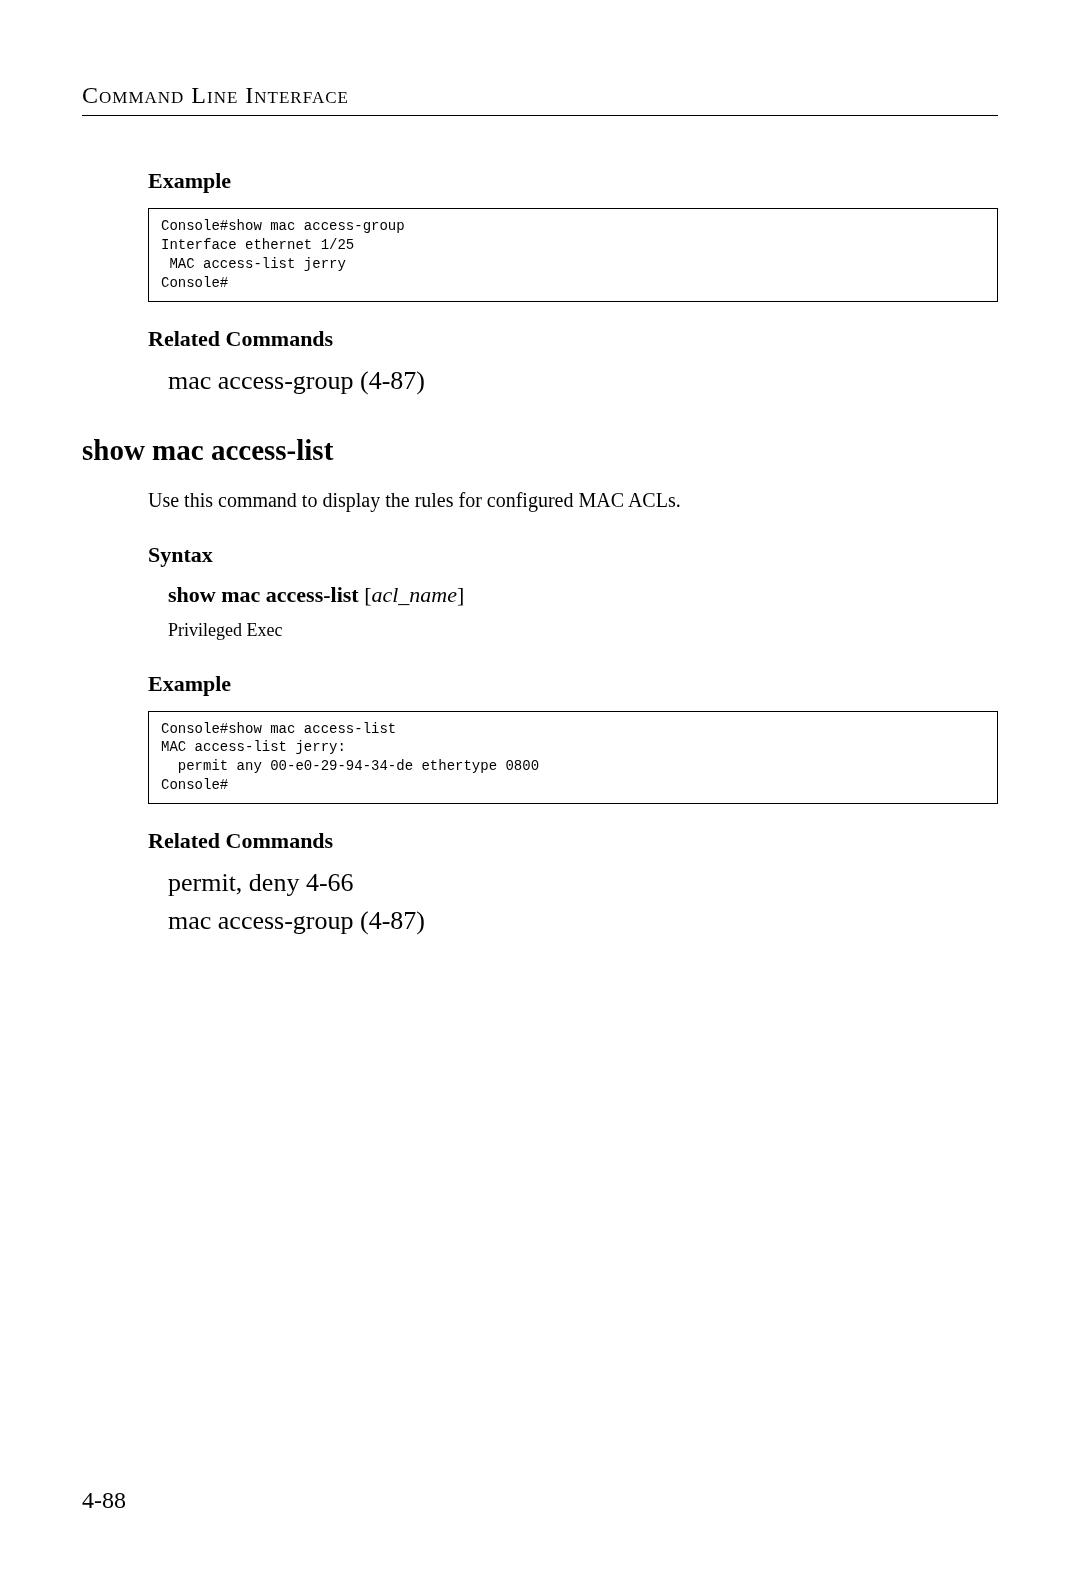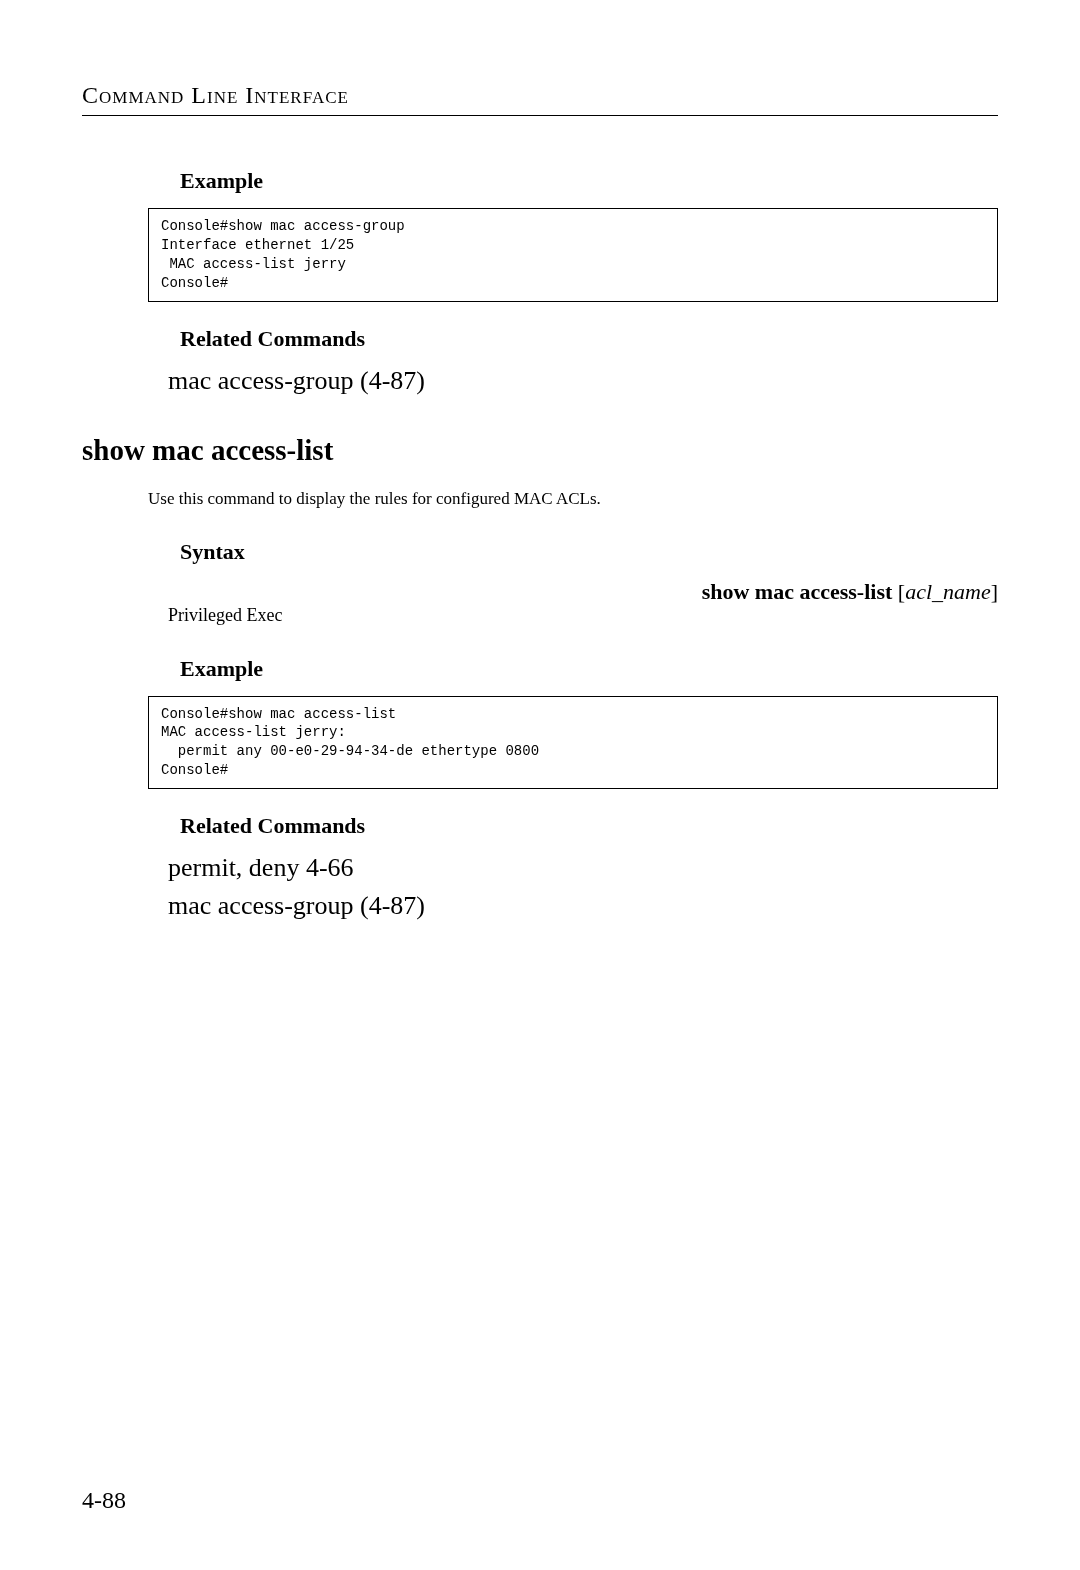"Example" .section-label { margin-left: 32px -> none }
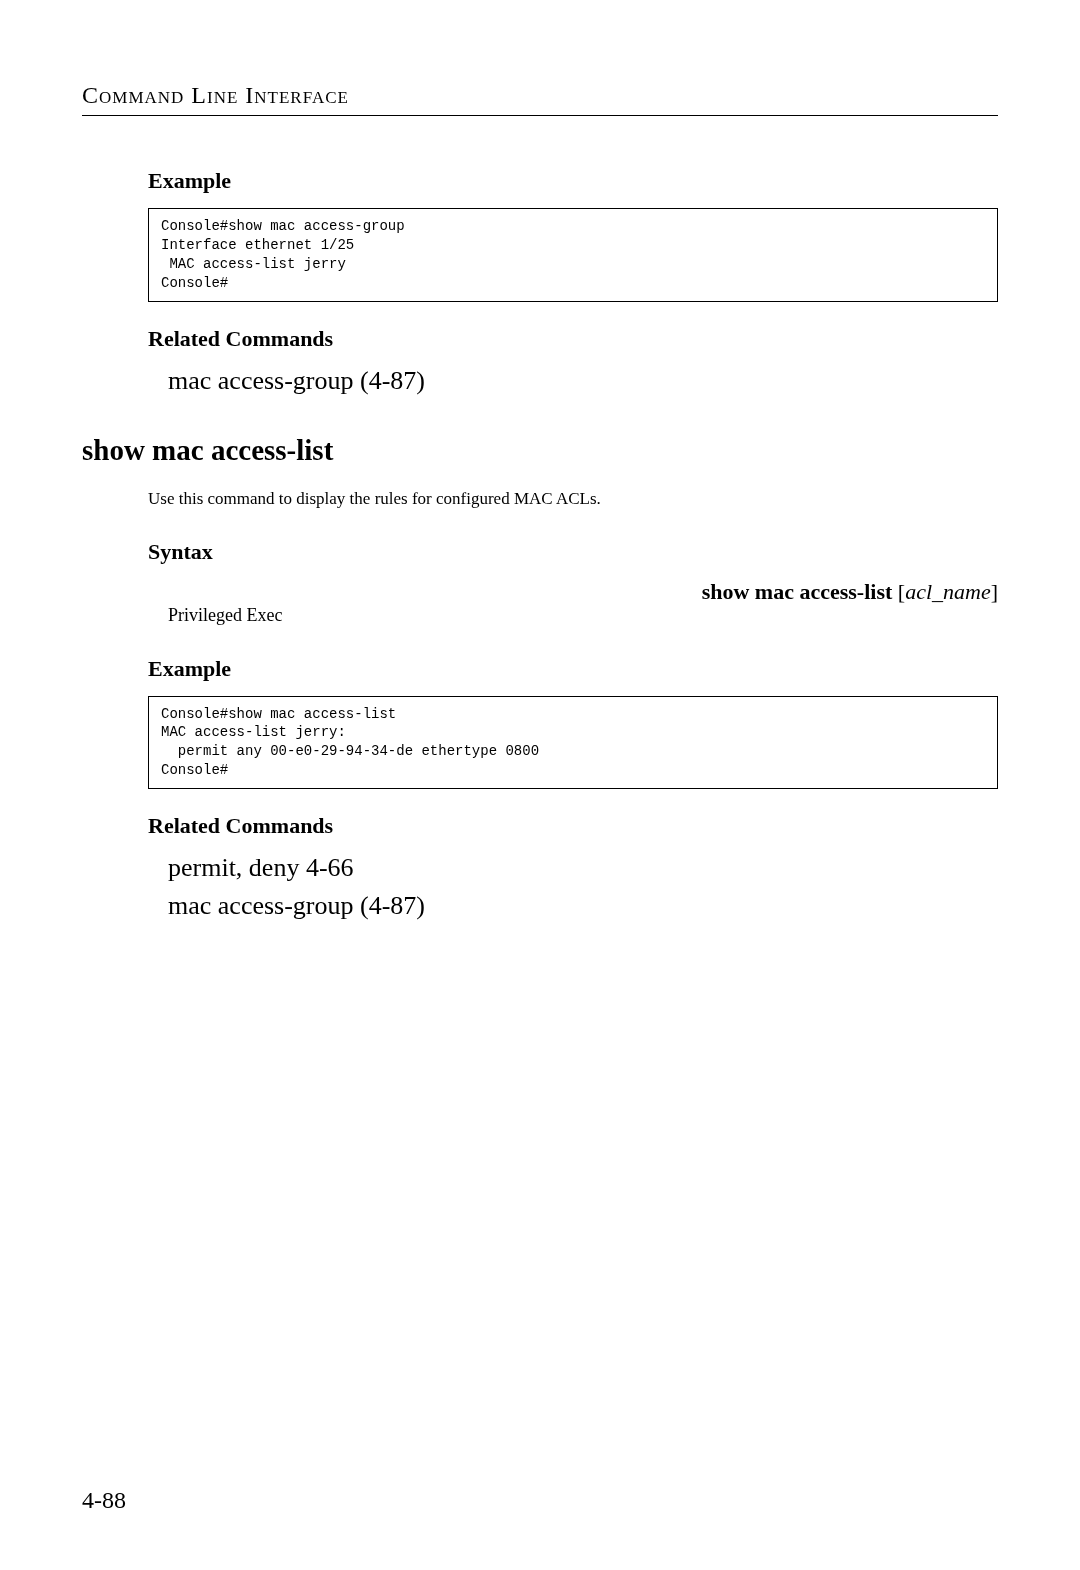"Use this command to display" .desc { font-size: 17px -> 20px }
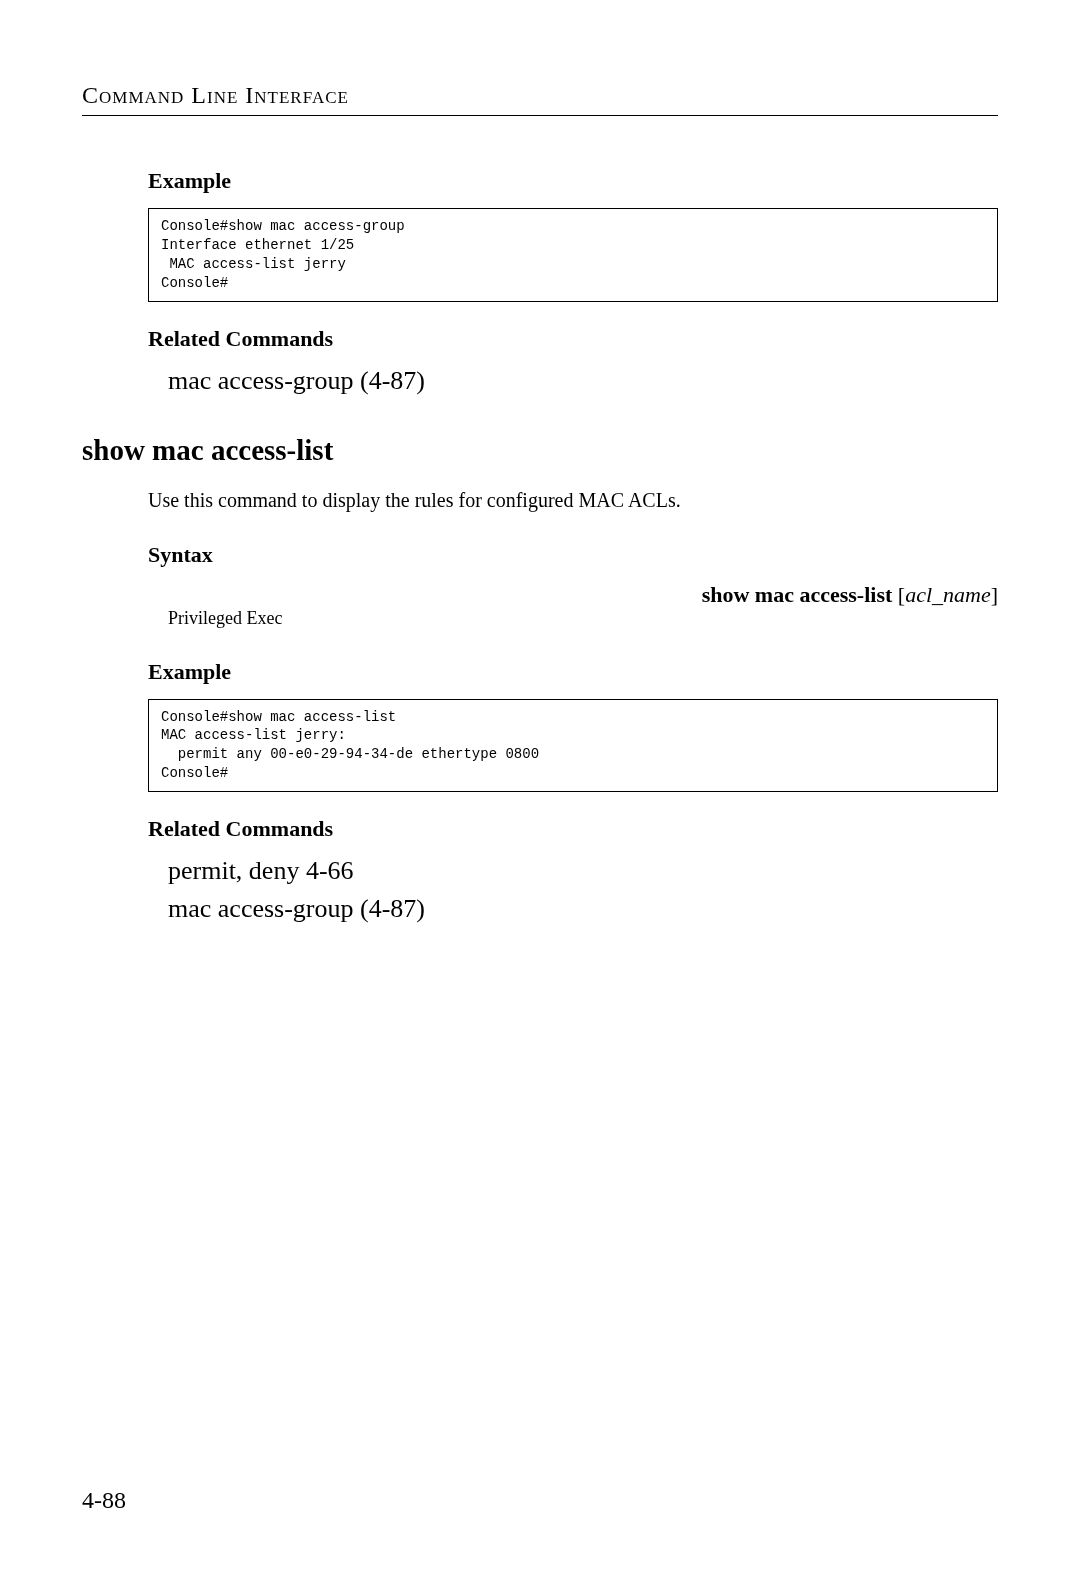"show mac access-list [acl_name]" .syntax-line { margin-bottom: 0 -> 12px; text-align: right -> none }
